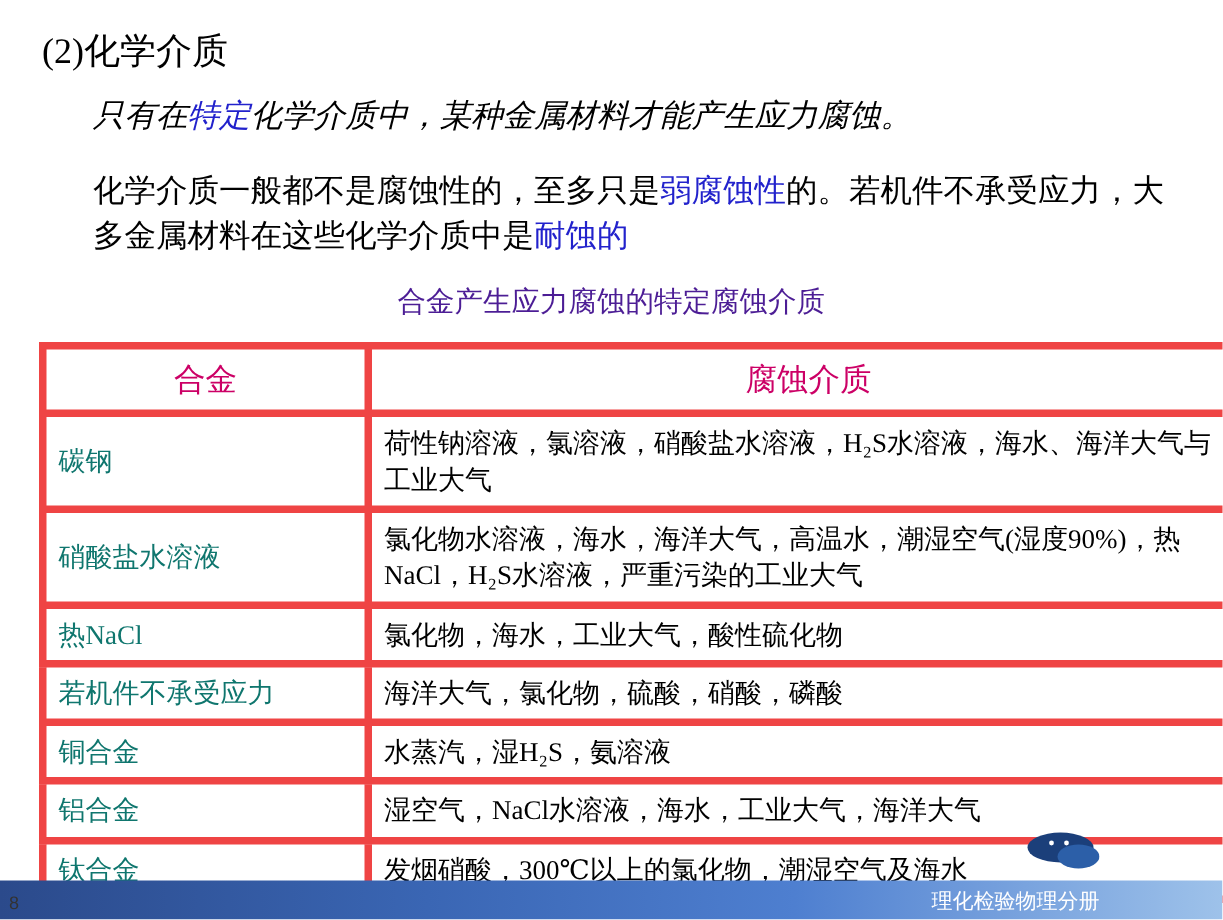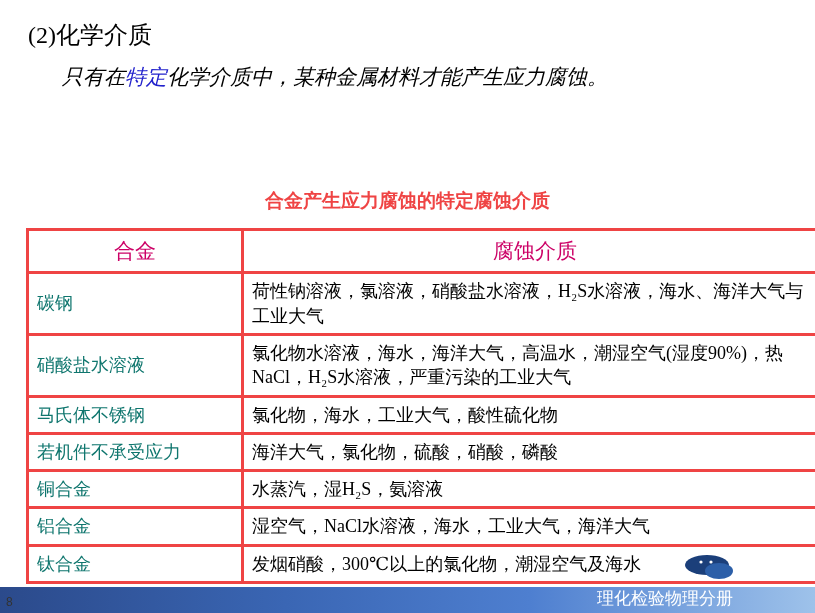"化学介质一般都不是腐蚀性的，至多只是弱腐蚀性的。若机件不承受应力，大多金属材料在" div.para { html: none -> <div> <span>化学介质一般都不是腐蚀性的，至多只是</span><span>弱腐蚀性</span><span>的。若机件不承受应力，大多金属材料在这些化学介质中是</span><span>耐蚀的</span> </div> }
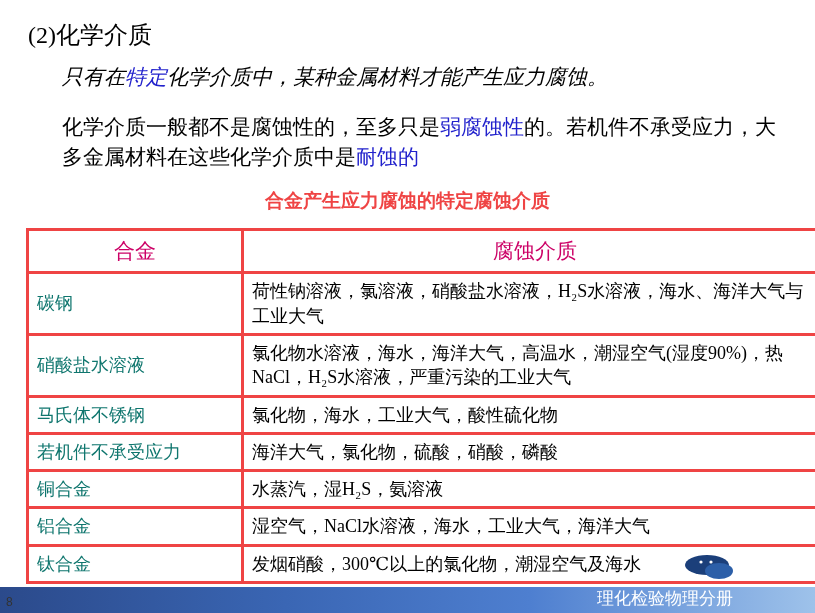"合金产生应力腐蚀的特定腐蚀介质" .table-caption { color: #ef4444 -> #4c1d95; font-weight: bold -> none }
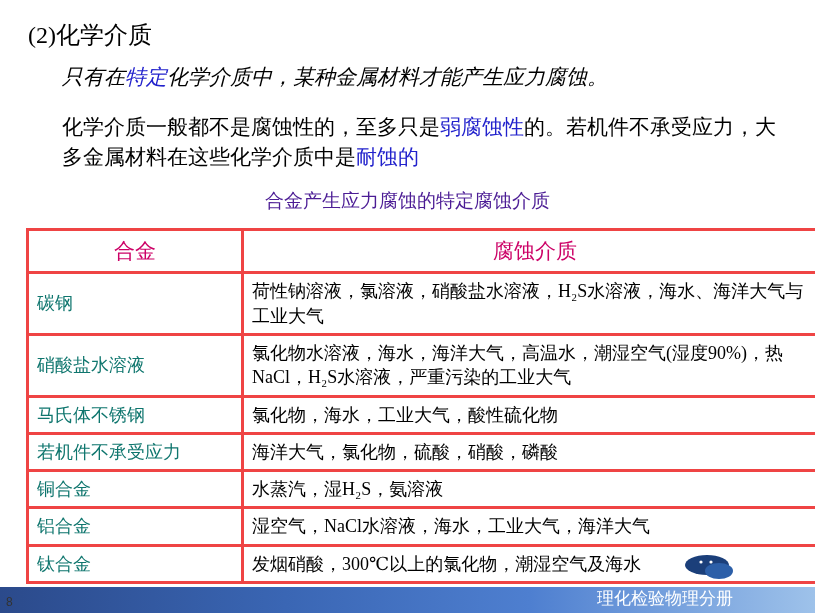"合金" table.alloy td { border: 3px solid #ef4444 -> 5px solid #ef4444 }
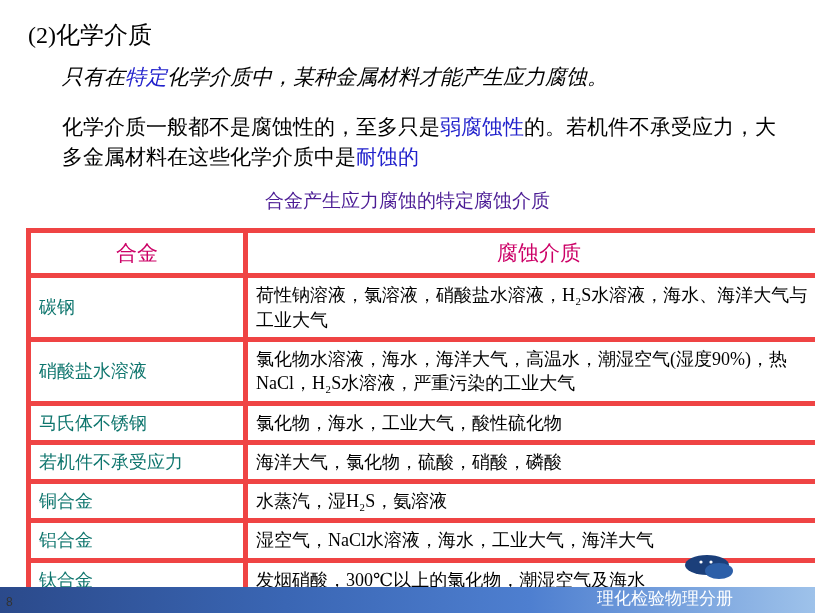"马氏体不锈钢" td.col-a { text: 马氏体不锈钢 -> 热NaCl }
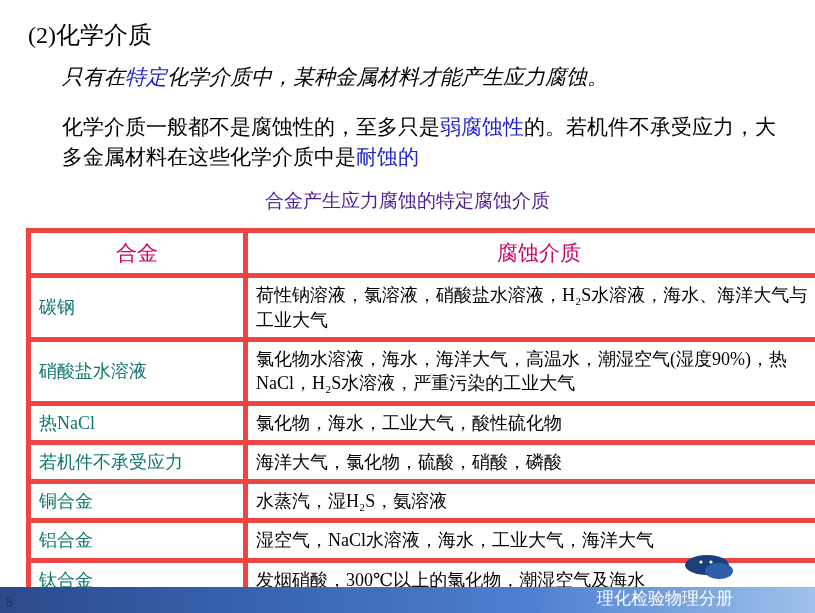"理化检验物理分册" .footer-brand { font-size: 17px -> 14px }
